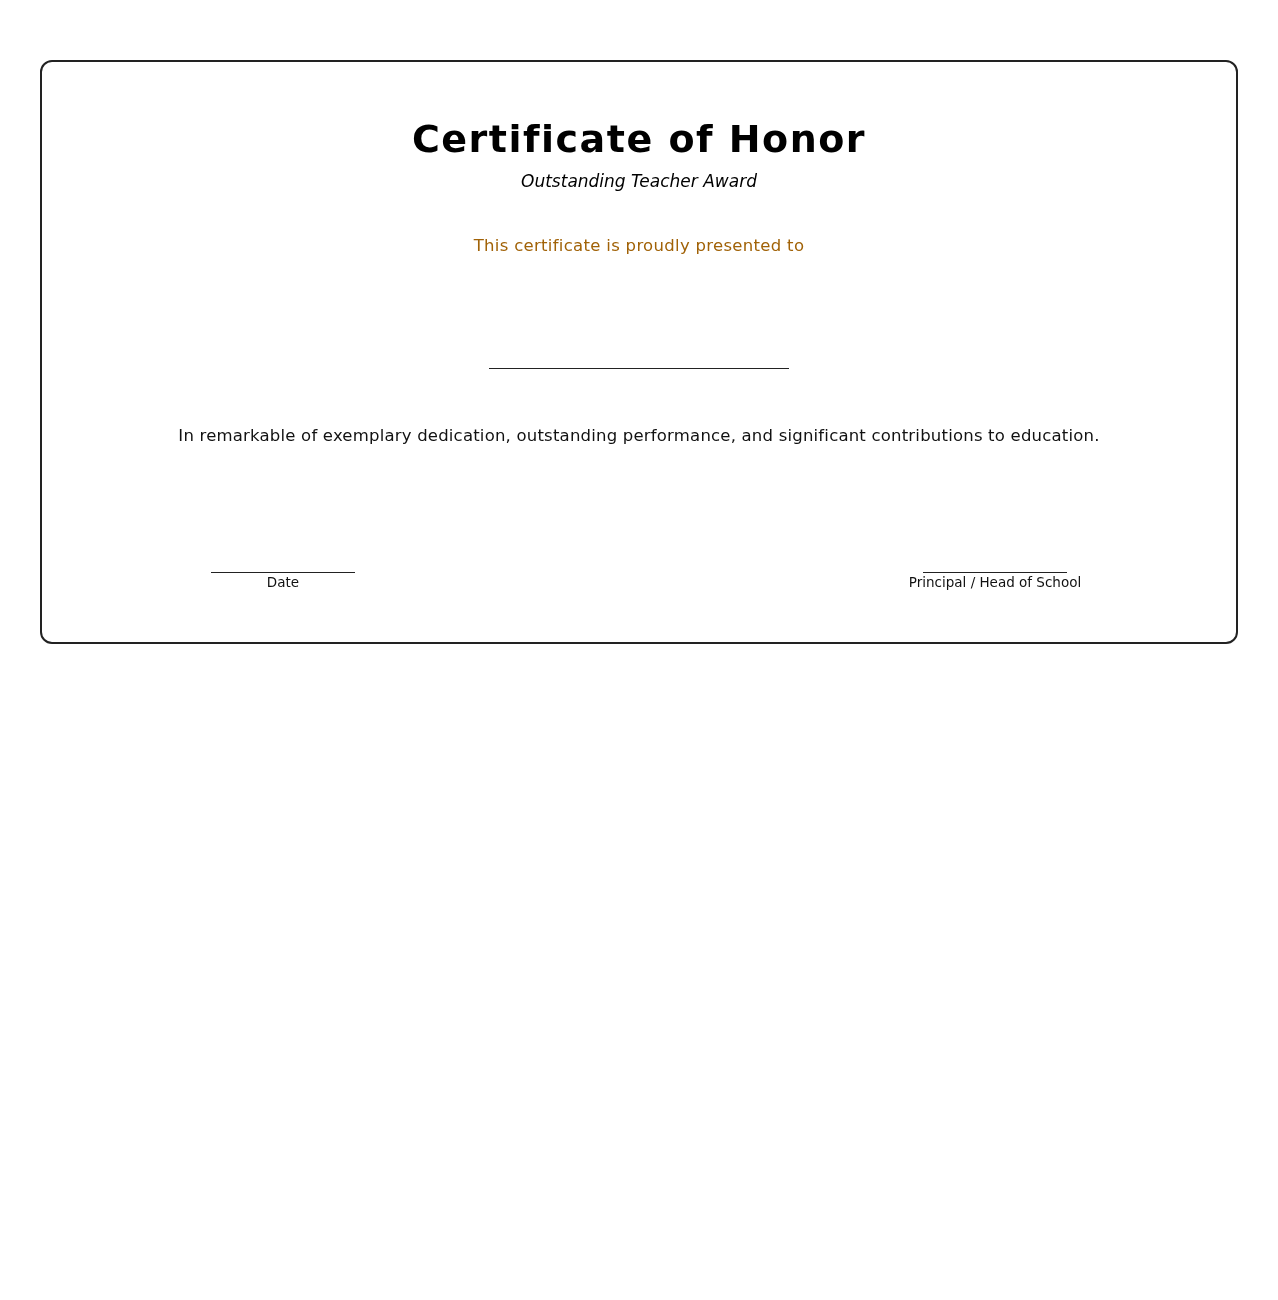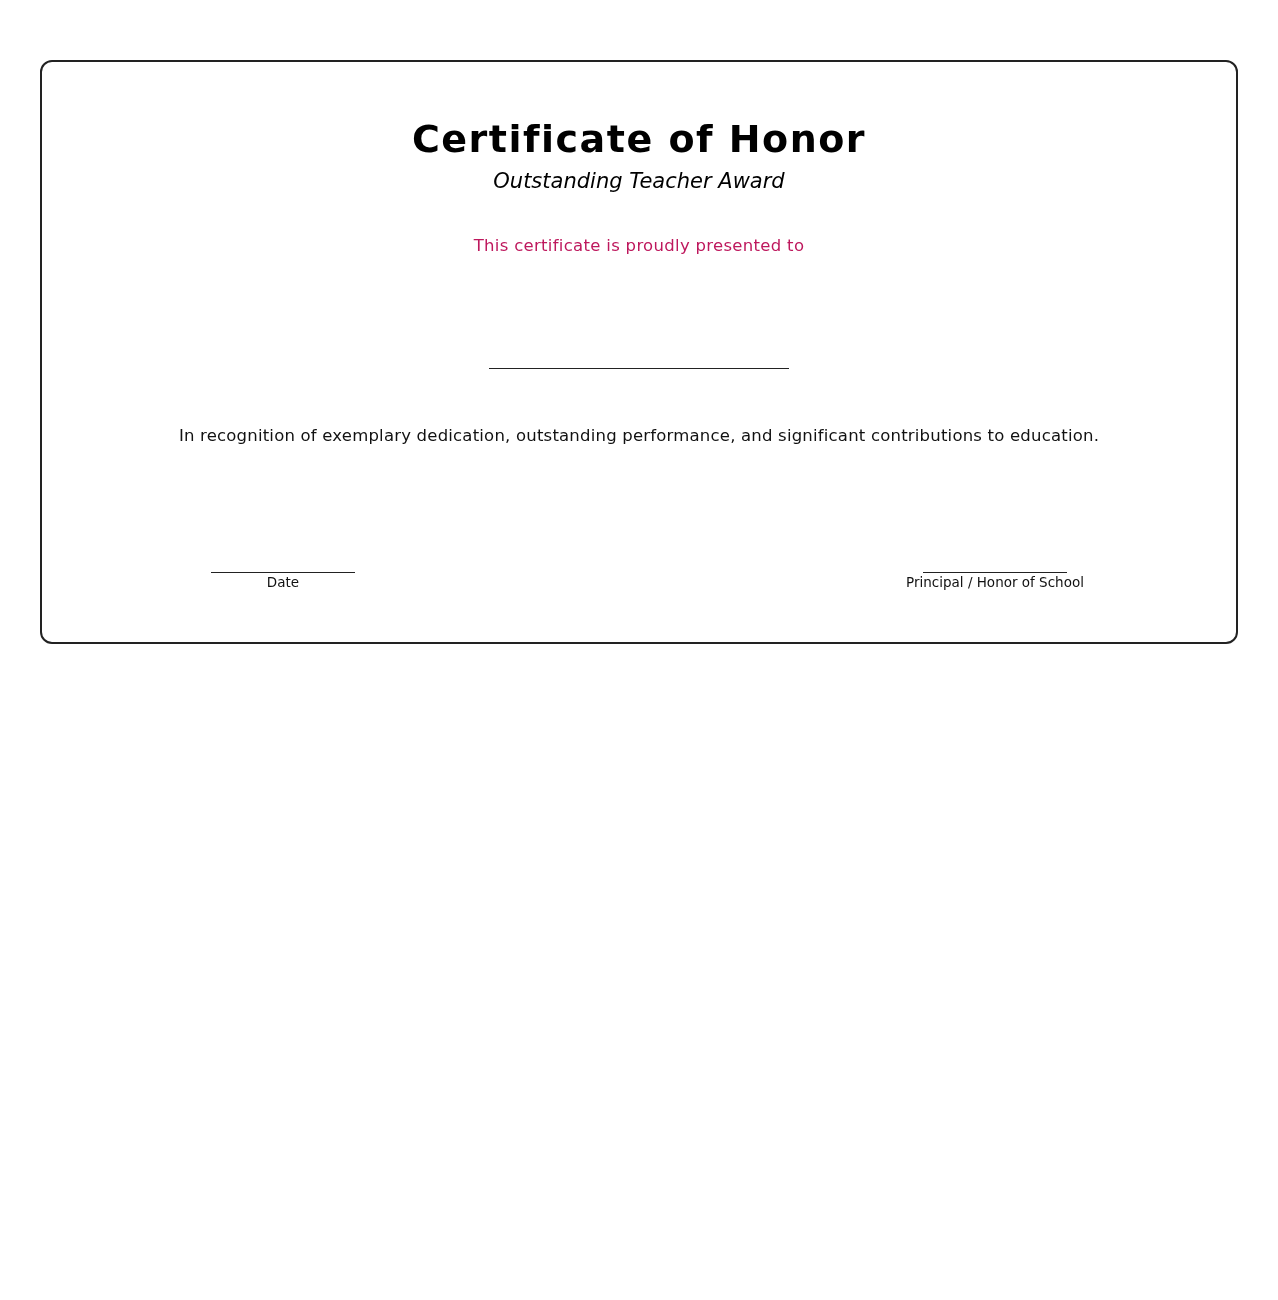"Outstanding Teacher Award" .subtitle { font-size: 21px -> 17px }
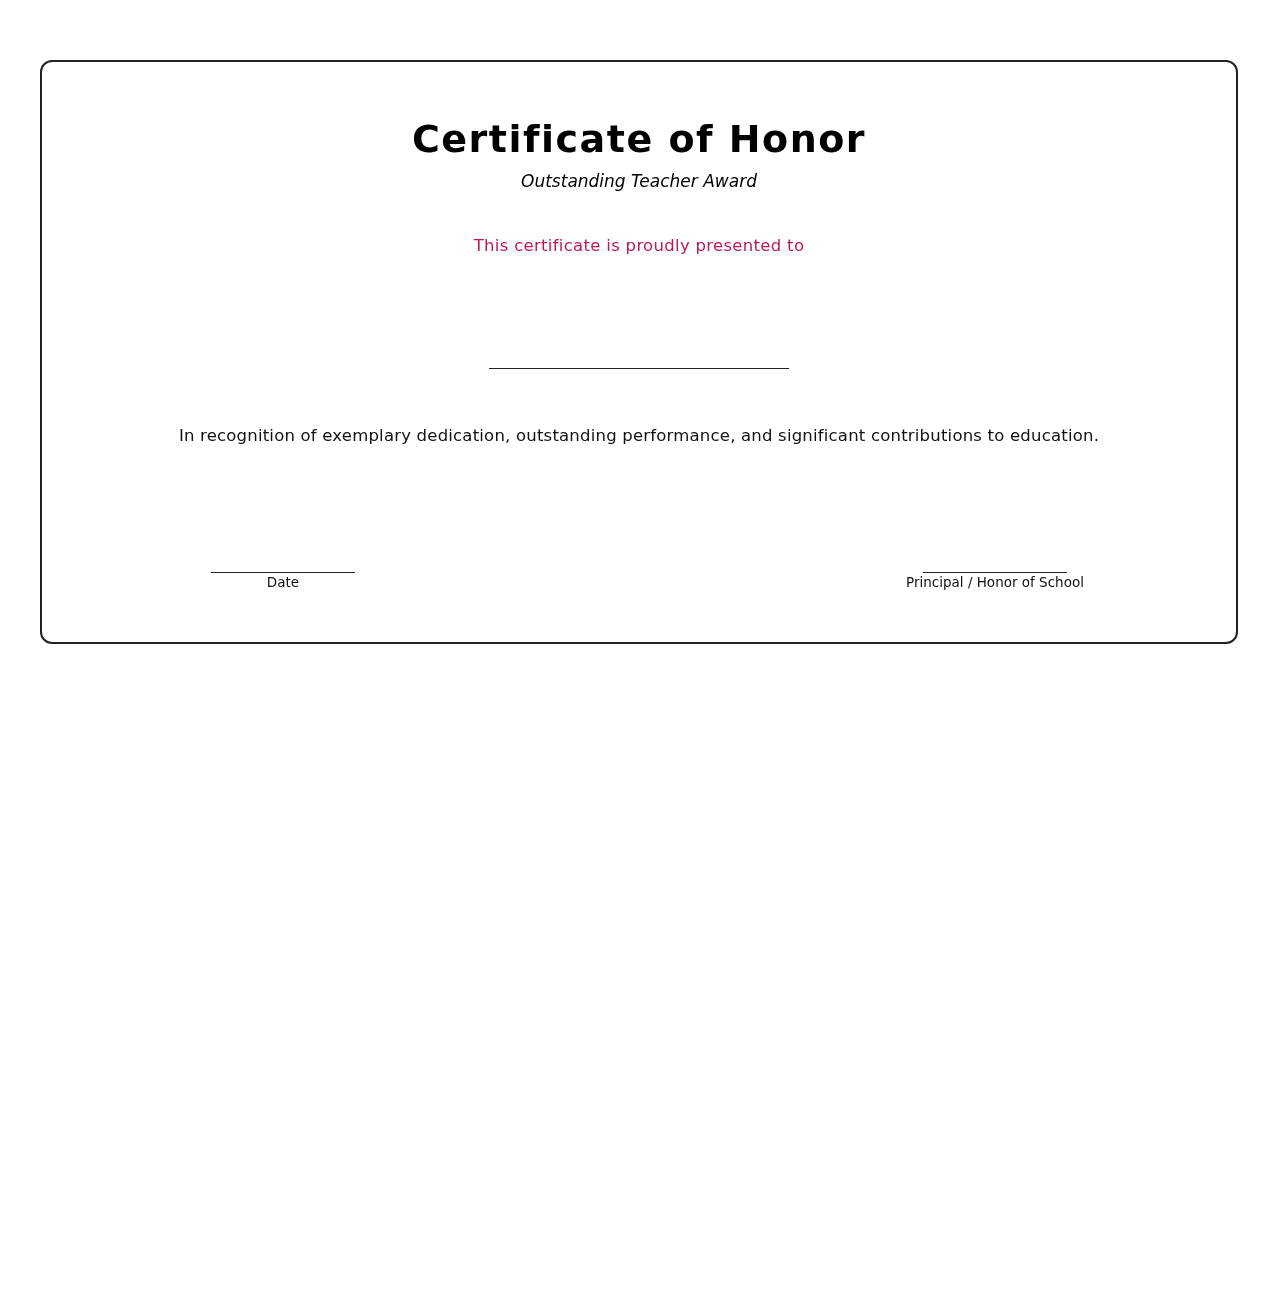"This certificate is proudly presented" .presented { color: #be185d -> #a16207 }
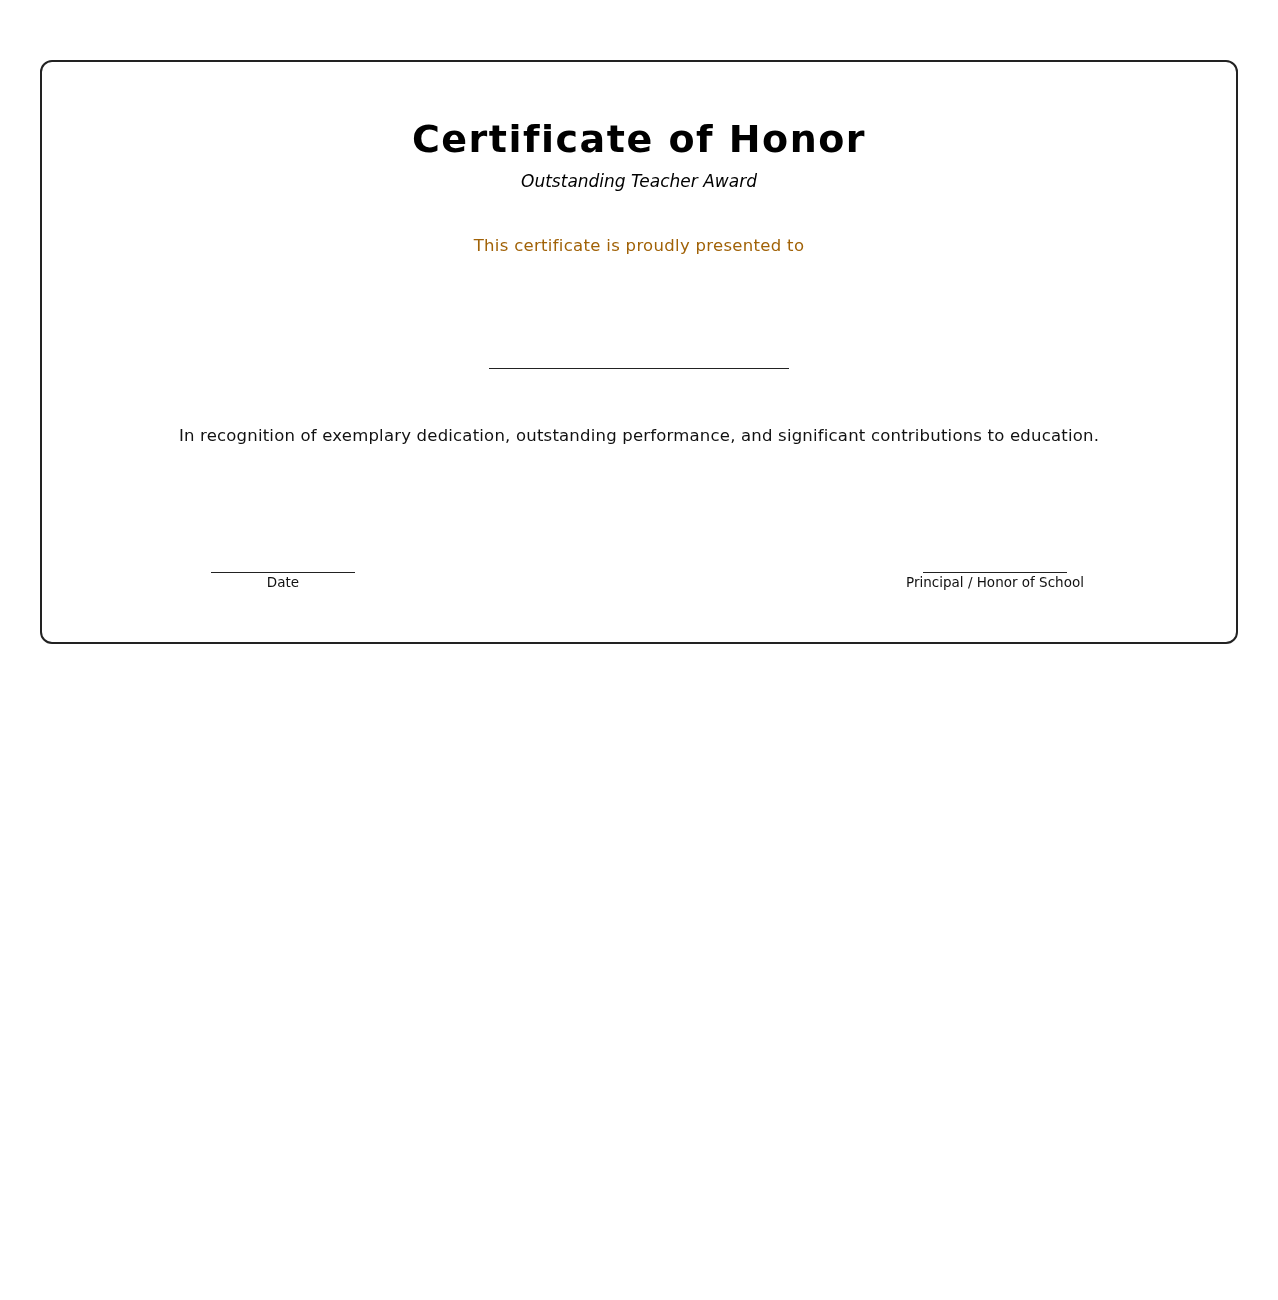"In recognition of exemplary dedication," p { text: recognition -> remarkable }
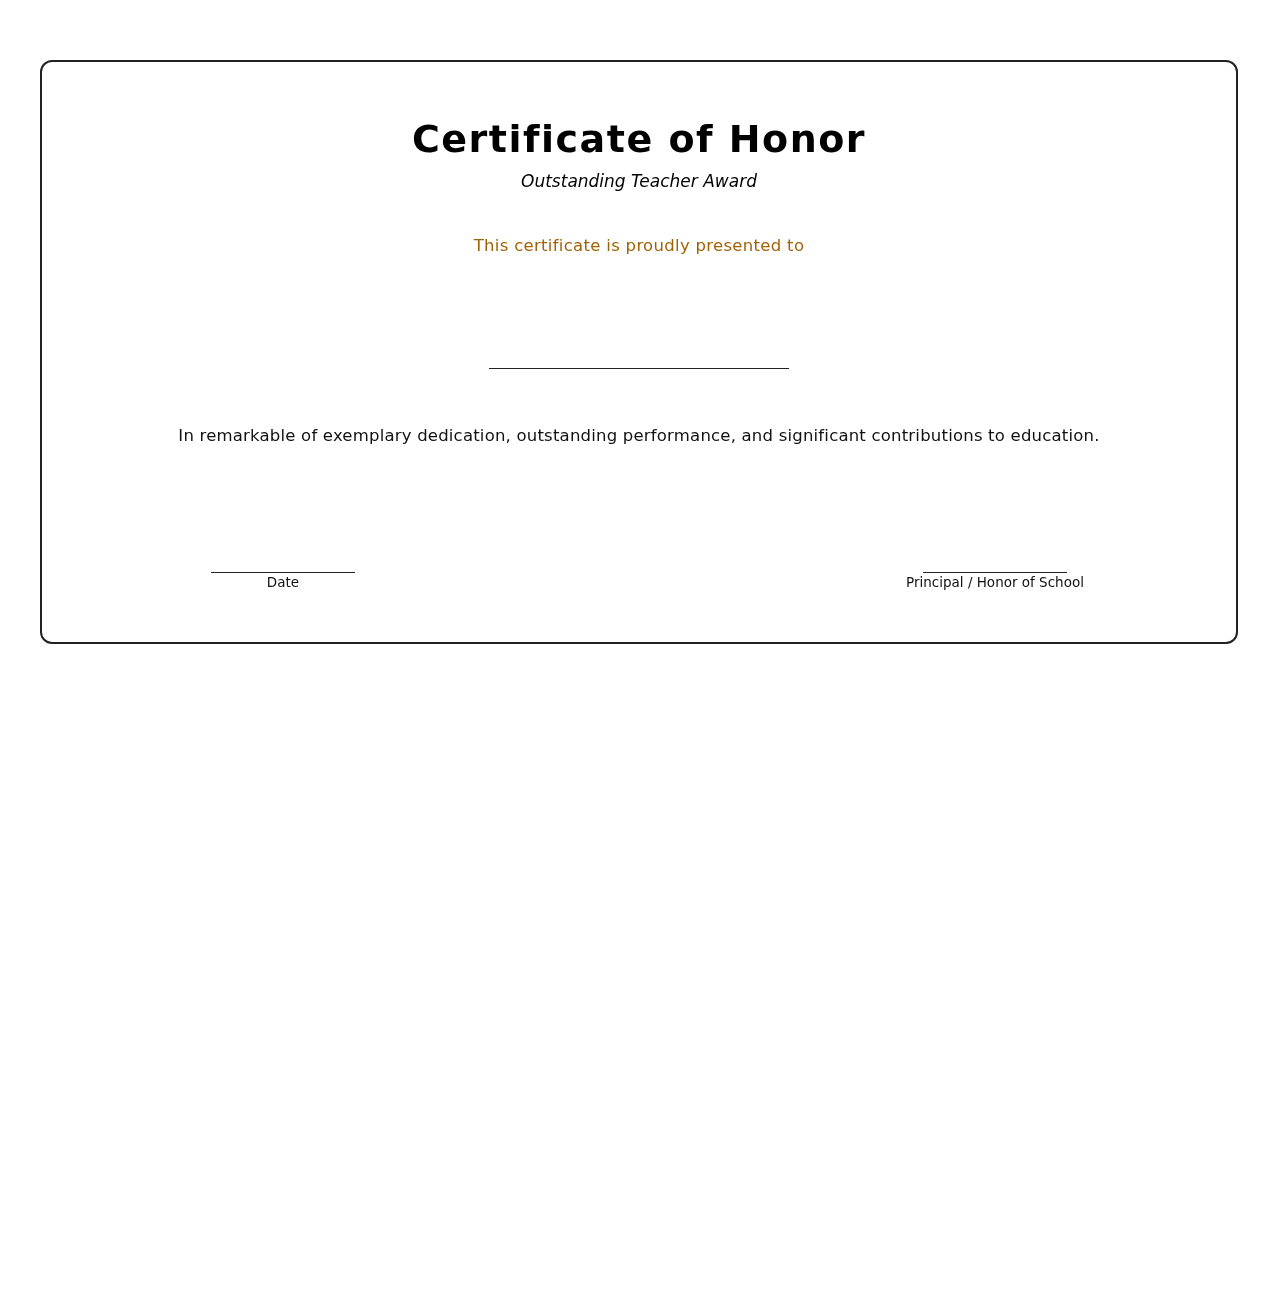"Principal / Honor of School" div.sig-label { text: Honor -> Head }
